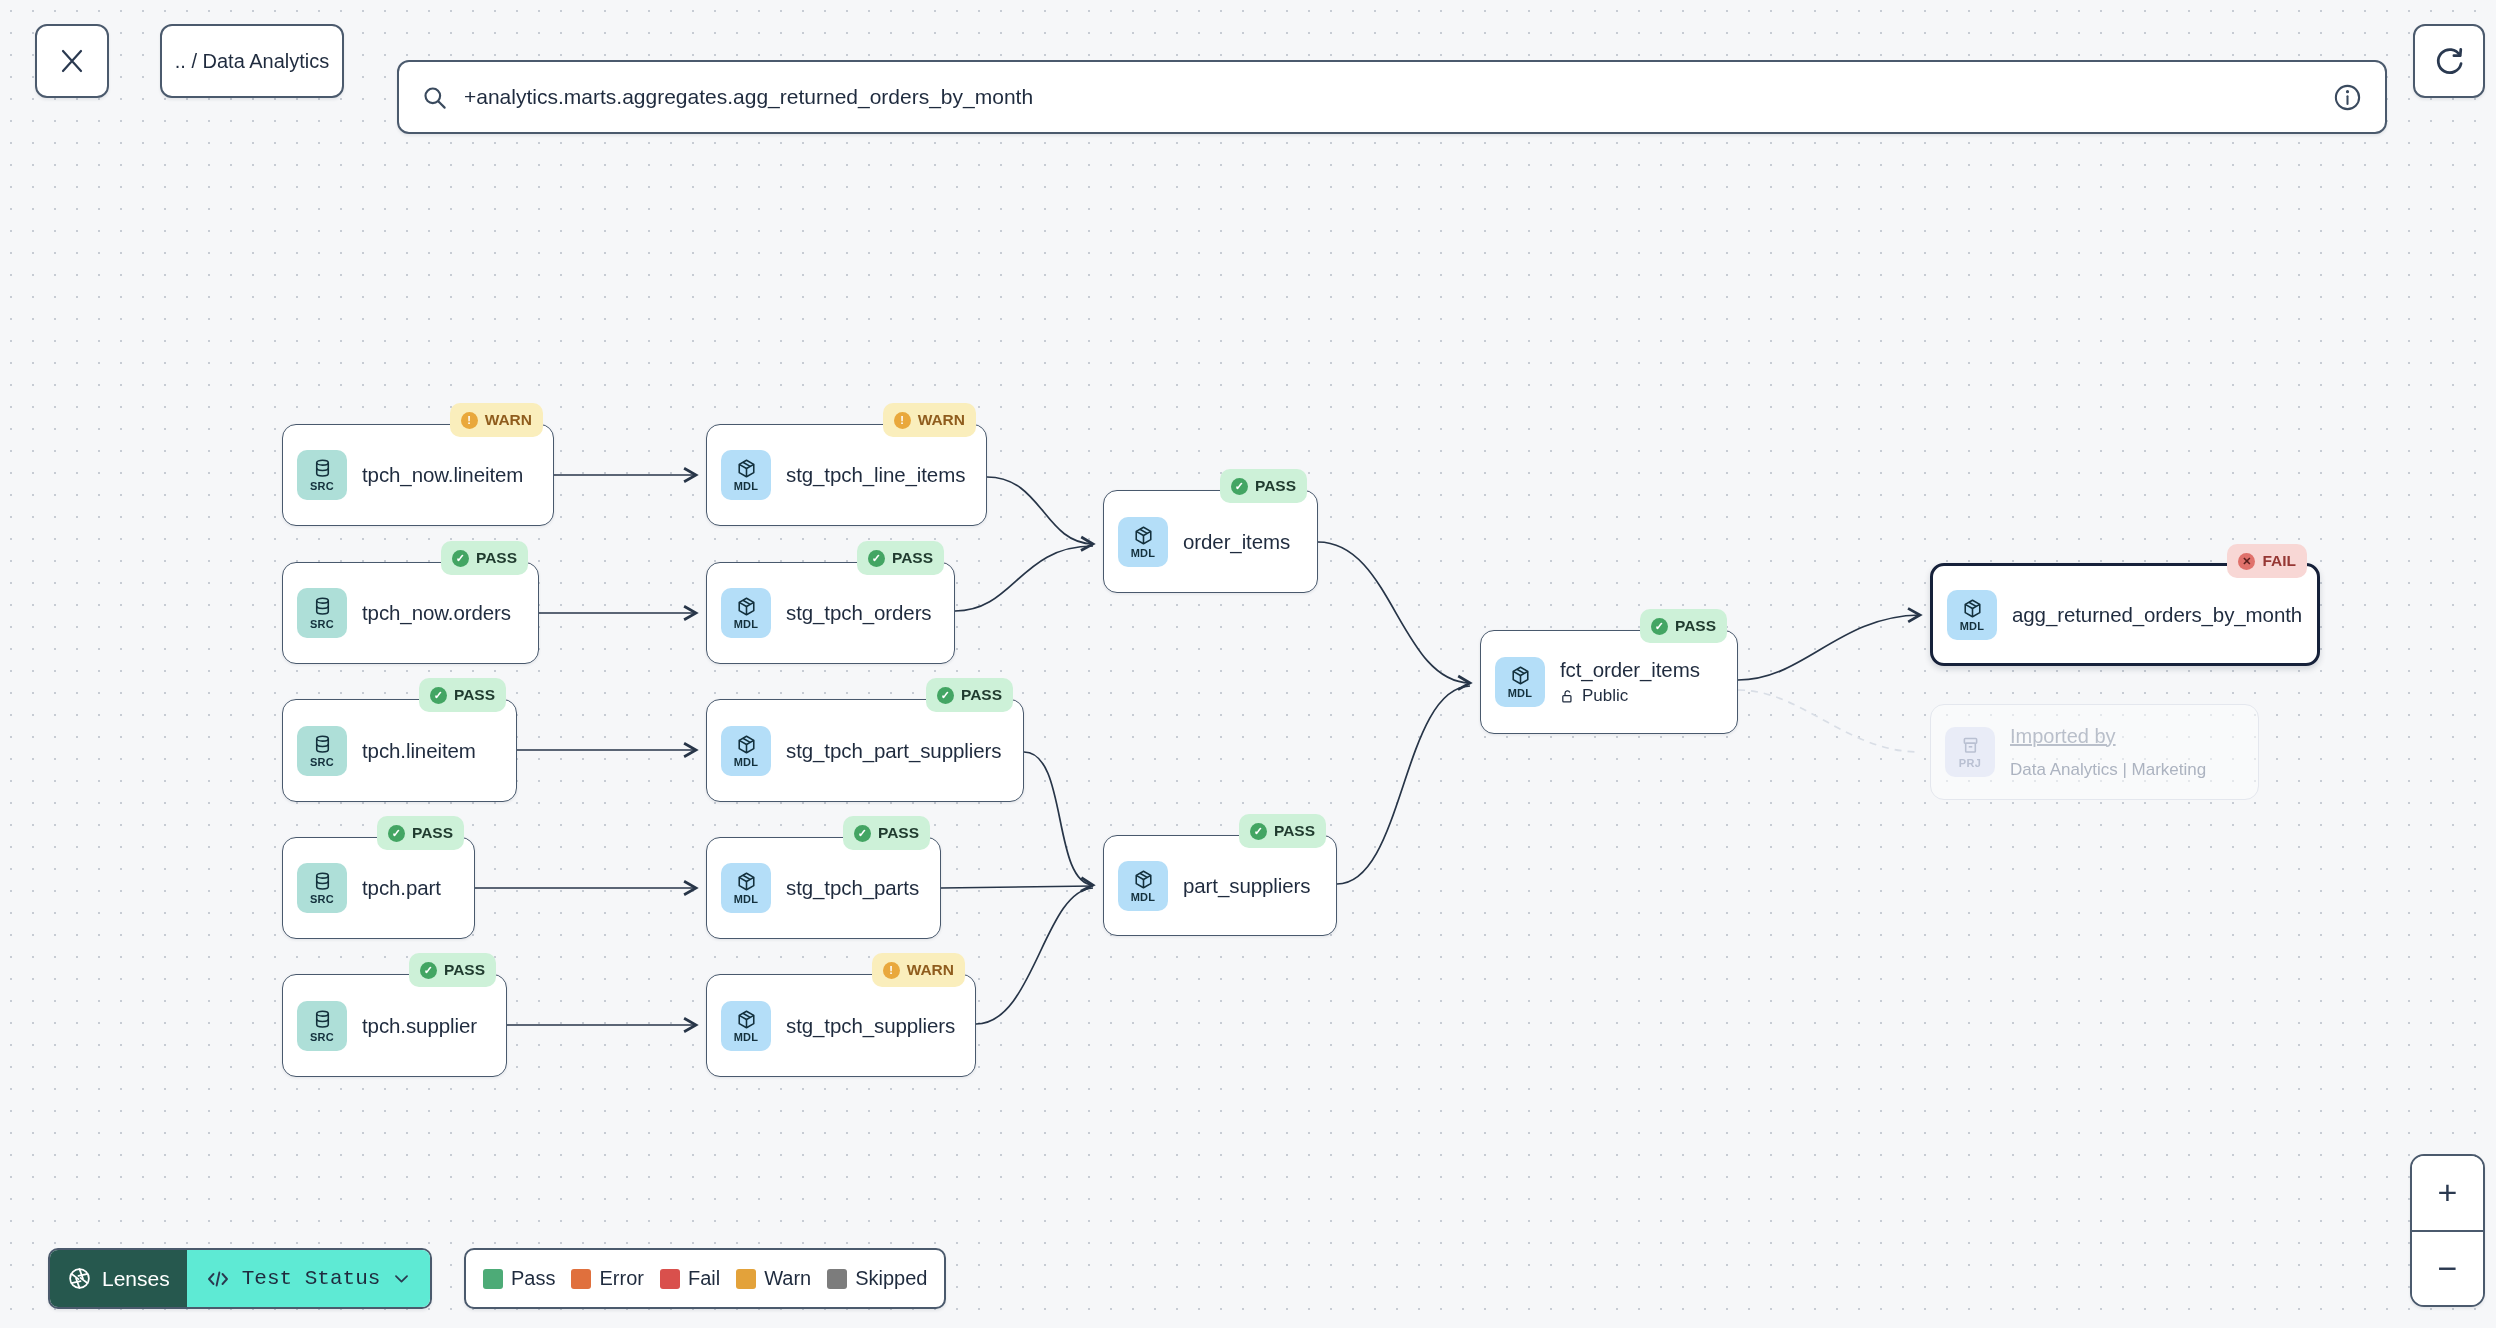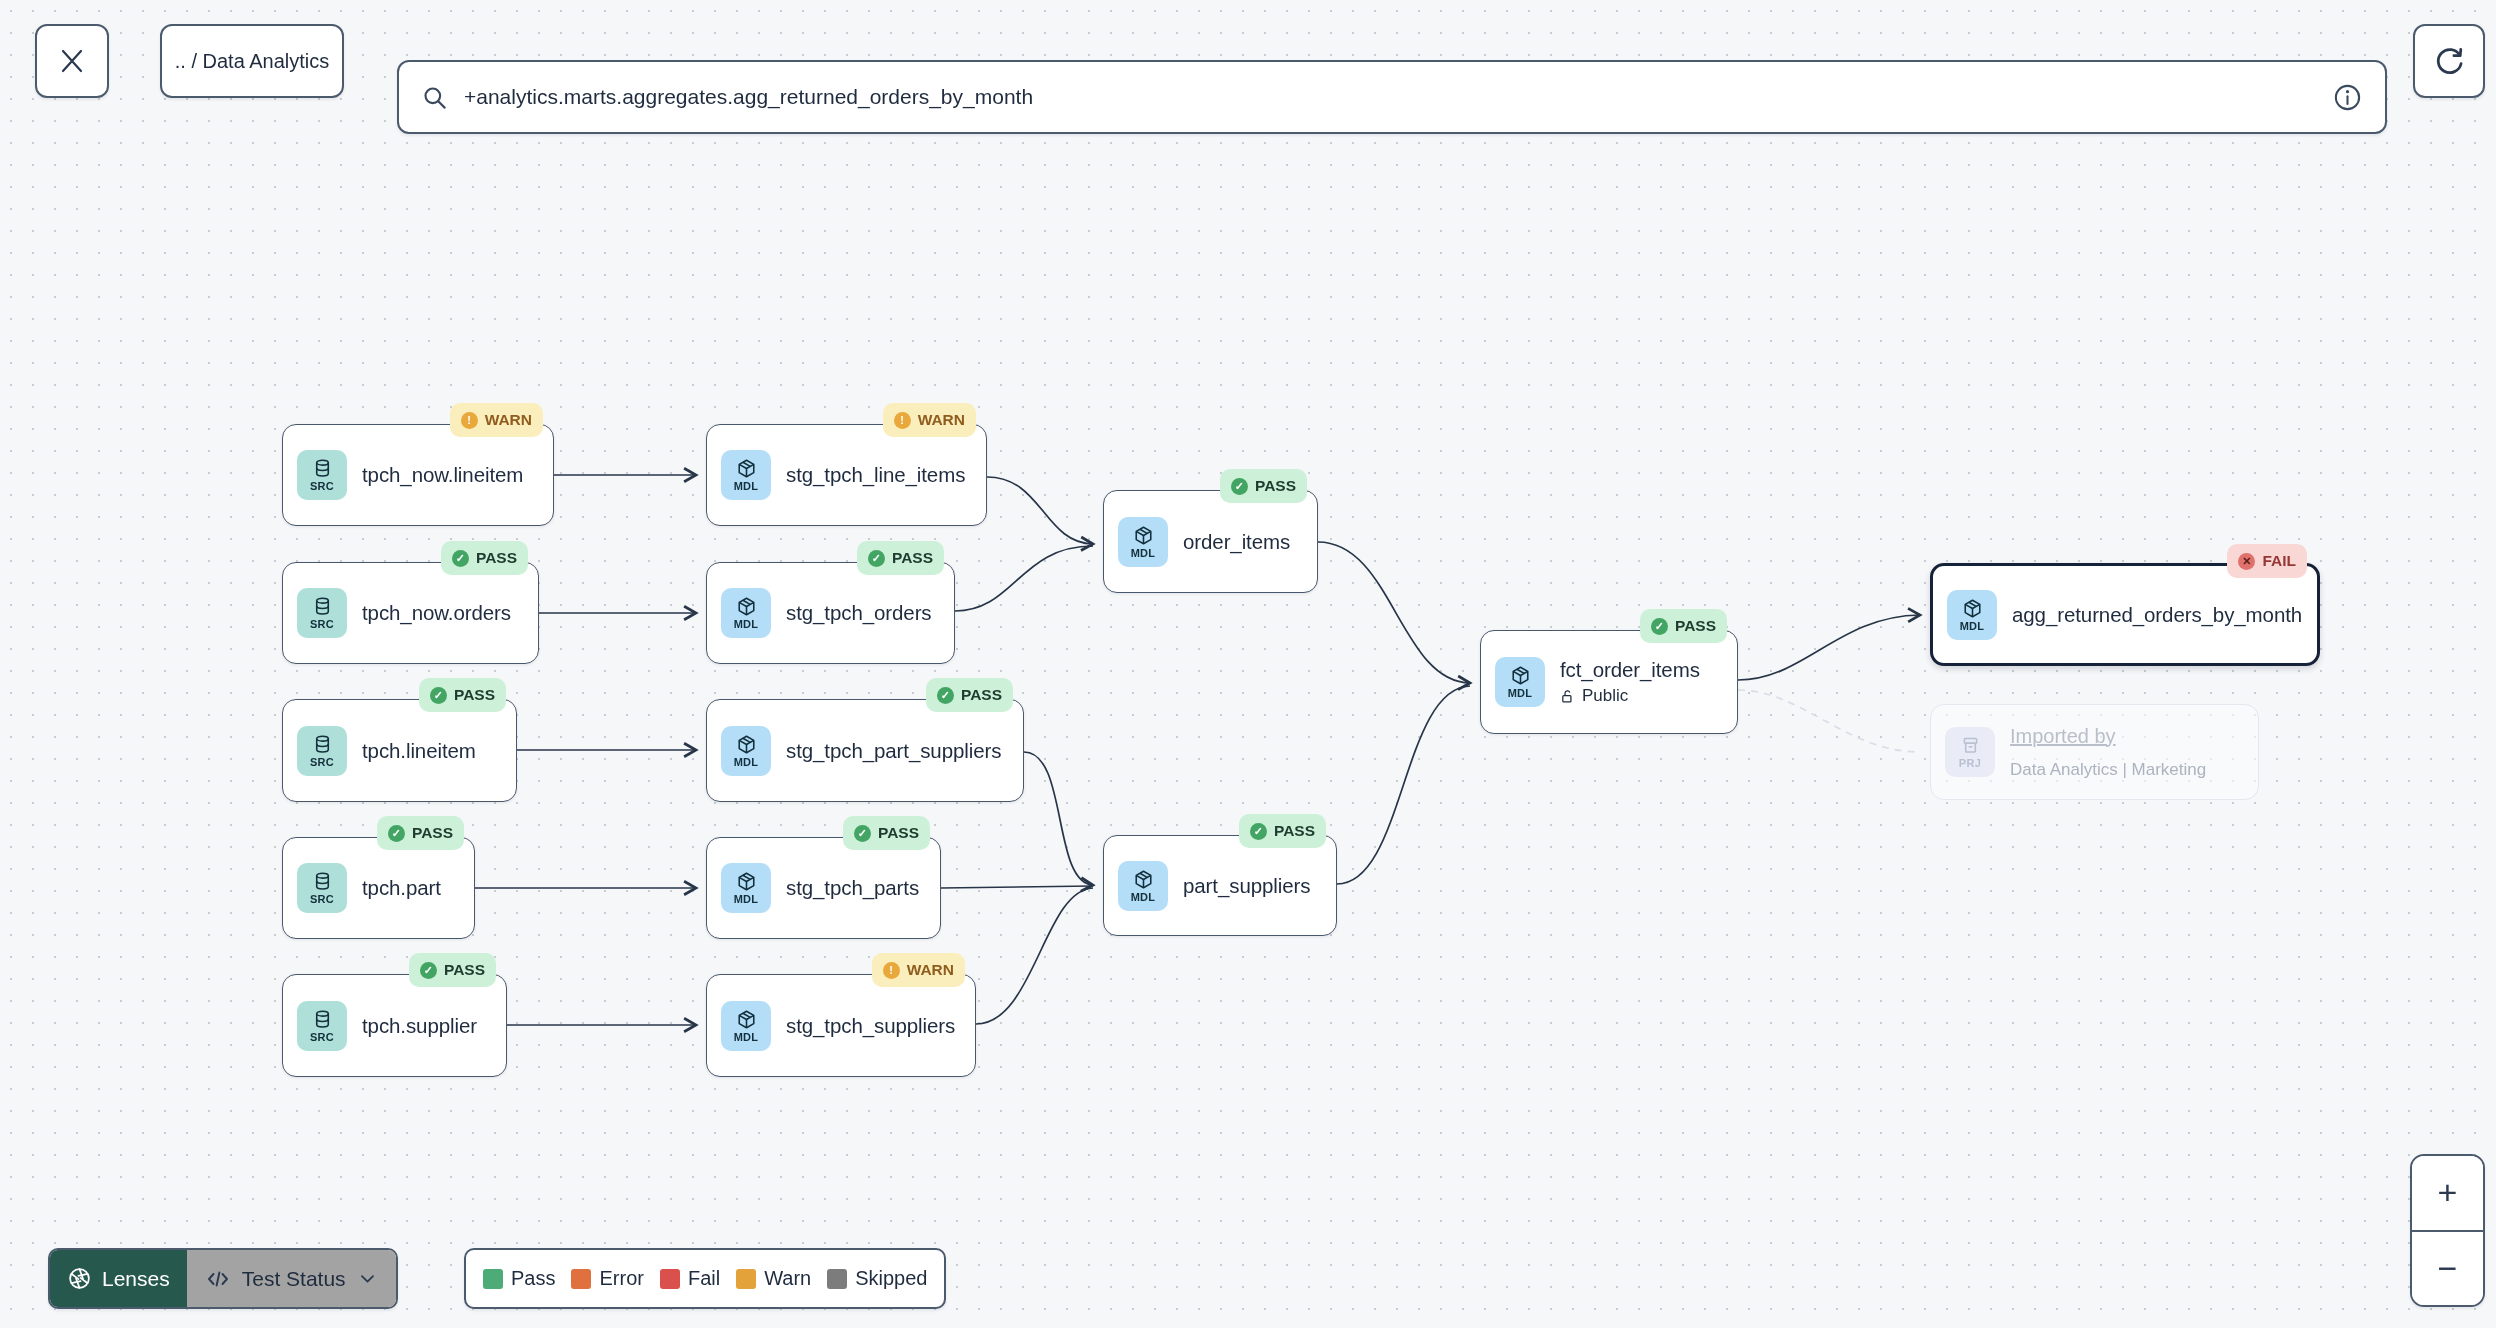"Test Status" .lens-right { background: #a3a3a3 -> #5eead4; font-family: none -> Liberation Mono, monospace }
